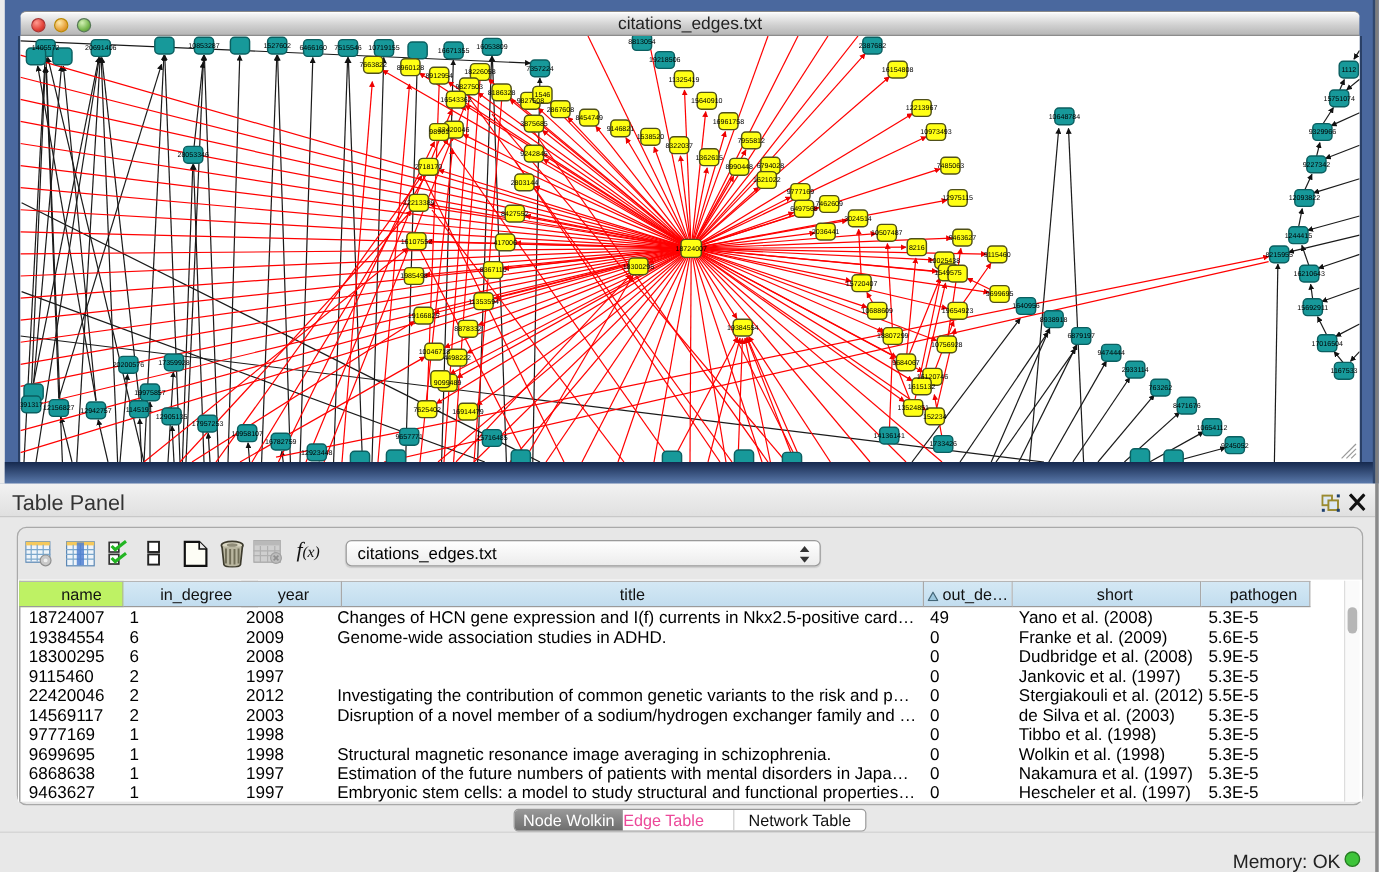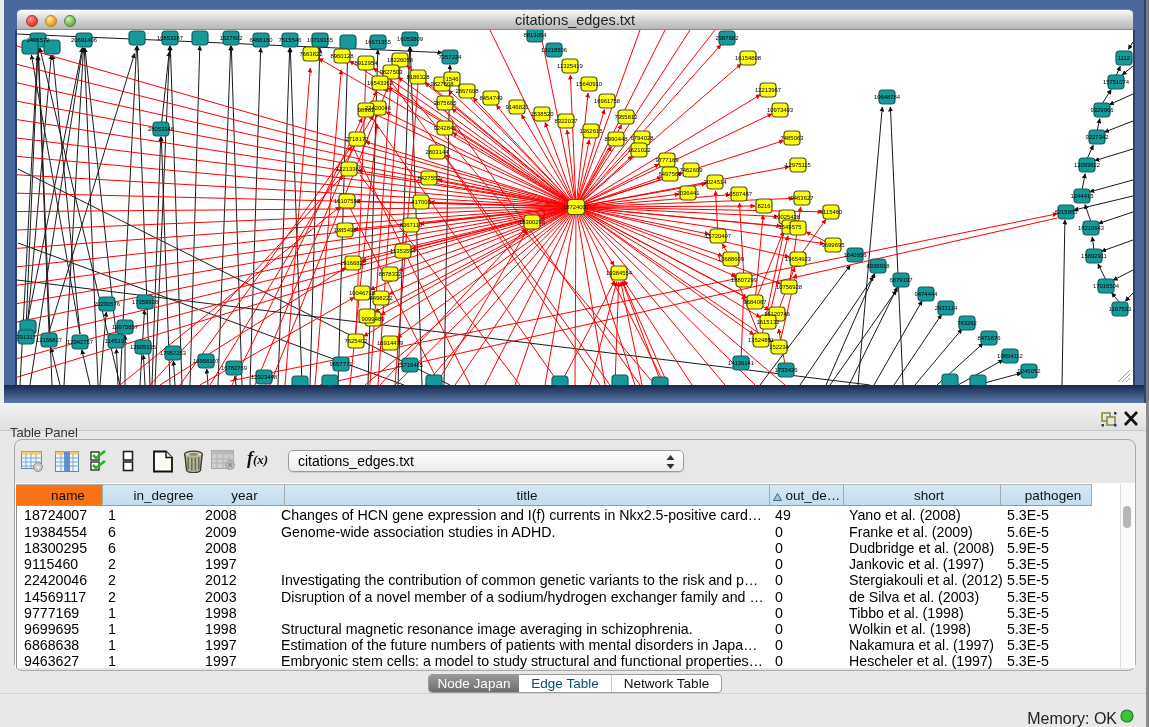"Table Panel" #tpbar .lbl { font-size: 13px -> 18px; top: 22px -> 6px }
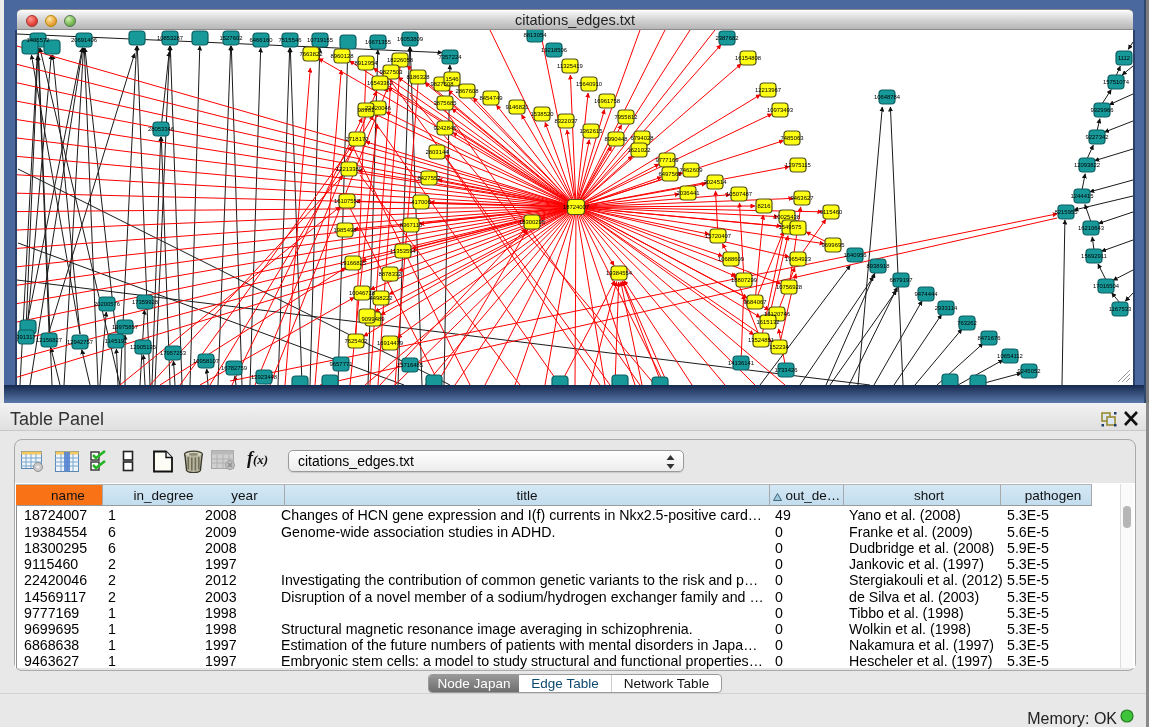"f(x)" div.abs { font-weight: bold -> normal }
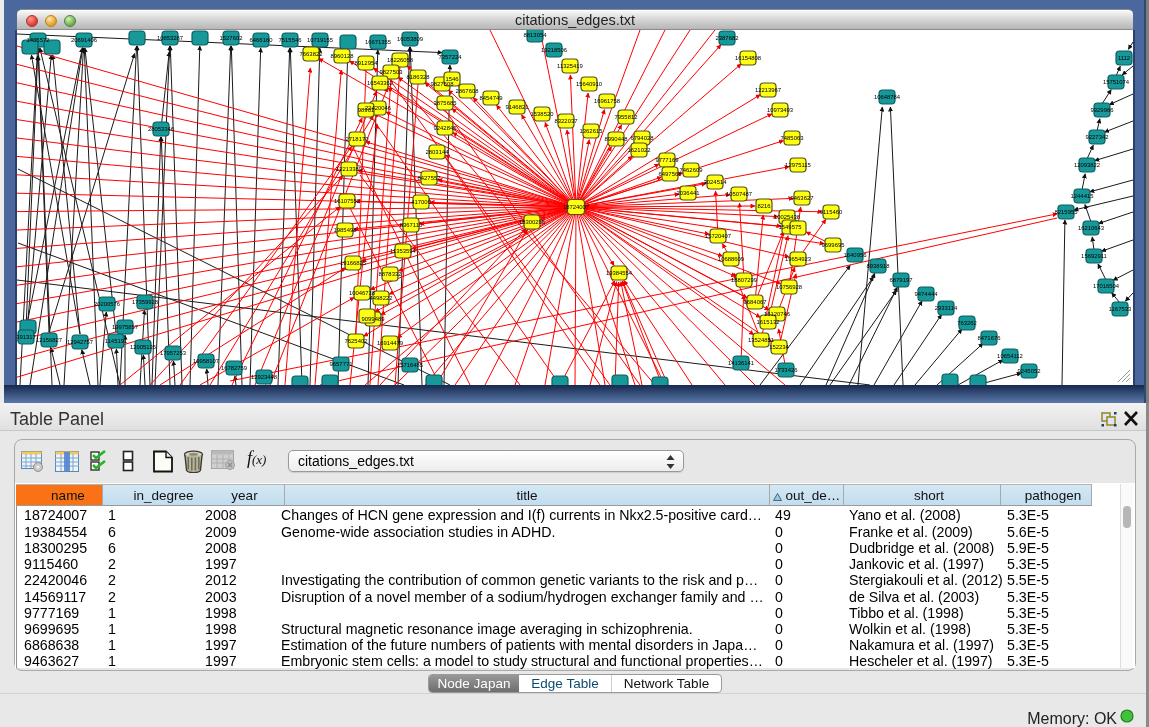"name" div.hcell { background: #f97316 -> #bef264 }
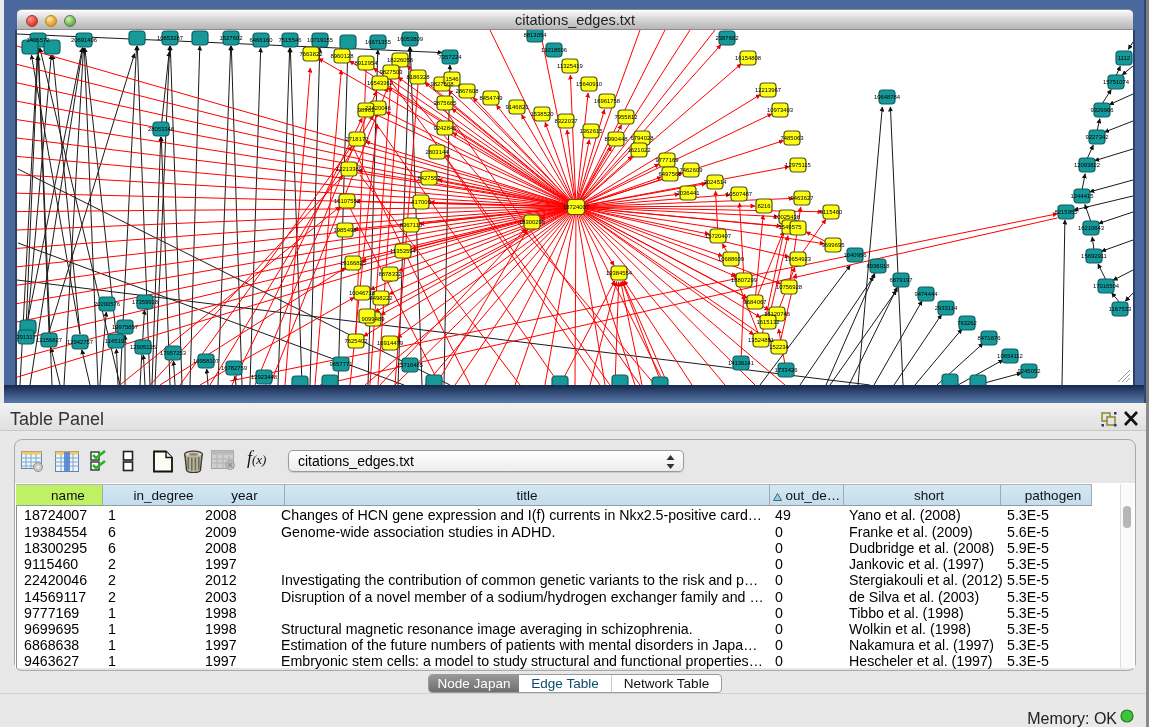"Node Japan" div.seg { text: Japan -> Wolkin }
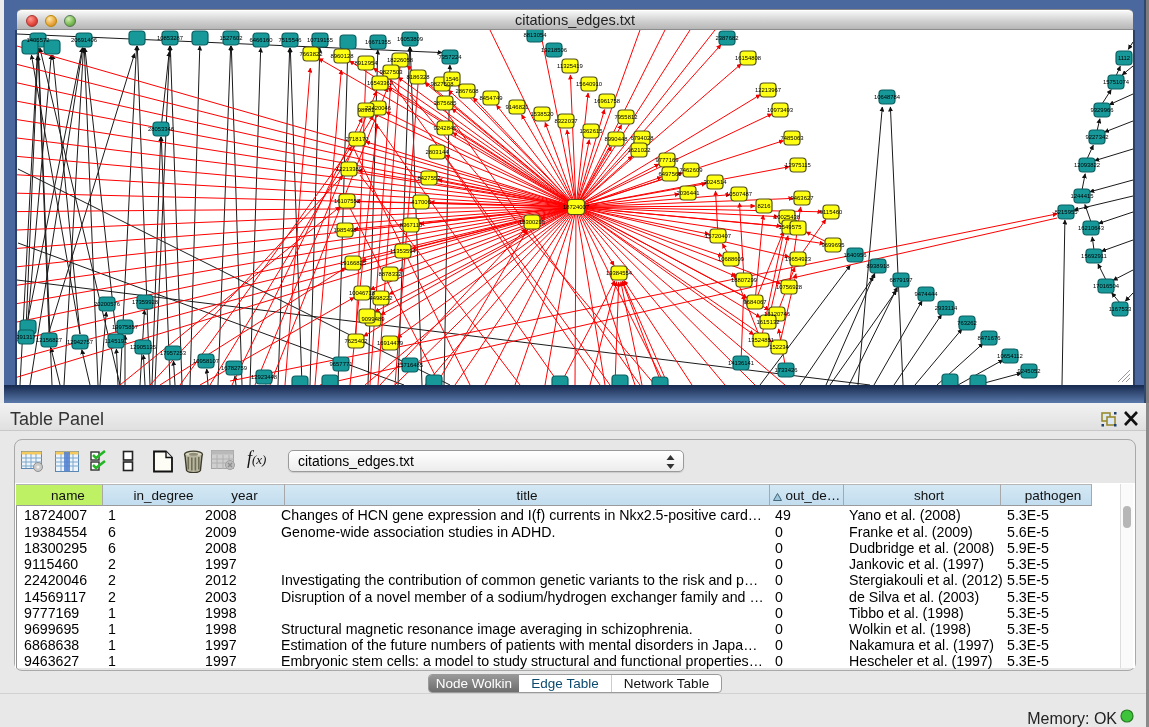"Edge Table" div.seg { color: #0c4a6e -> #ec4899; left: 90px -> 78px }
